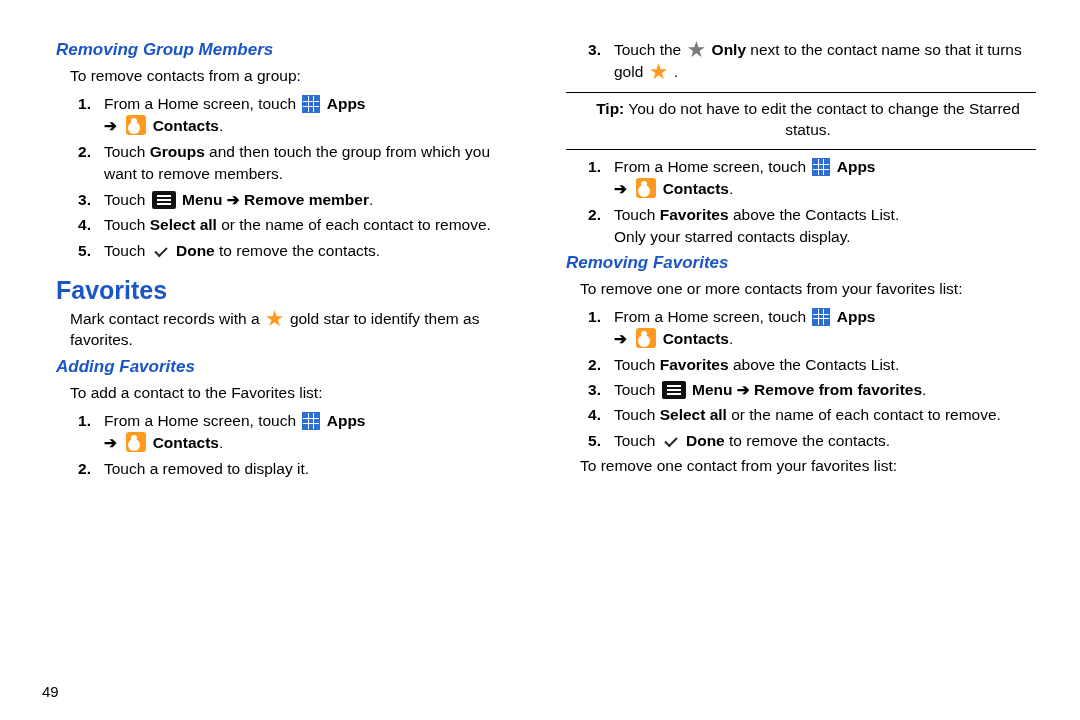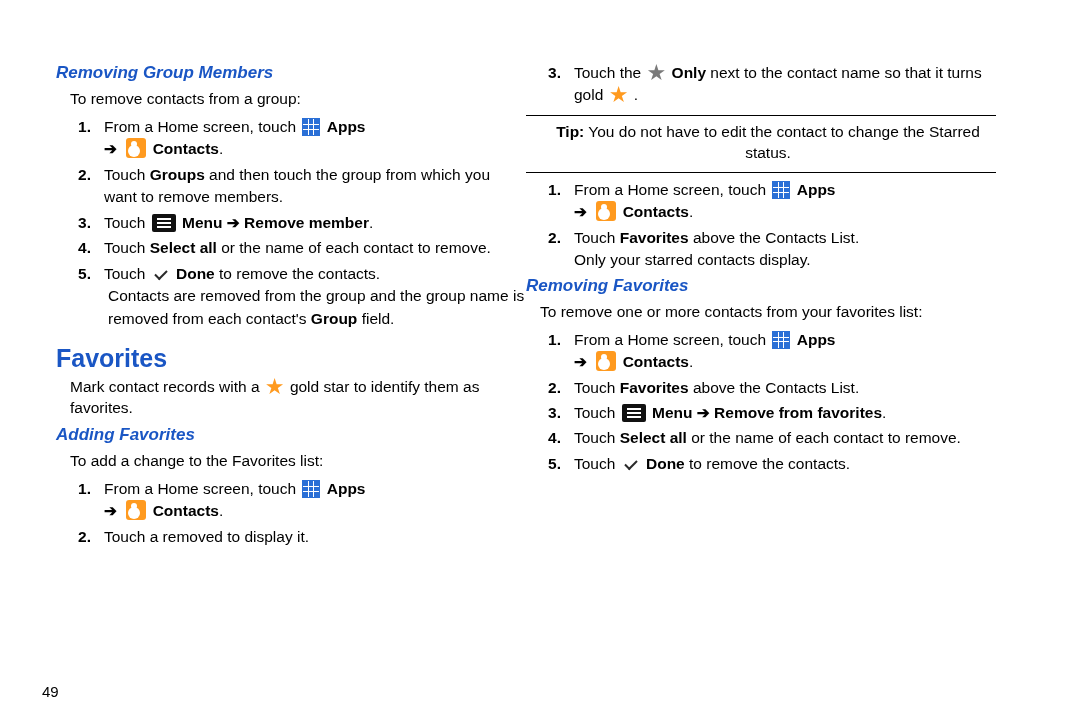"Removing Group Members" .page { gap: none -> 40px; margin-top: 23px -> none }
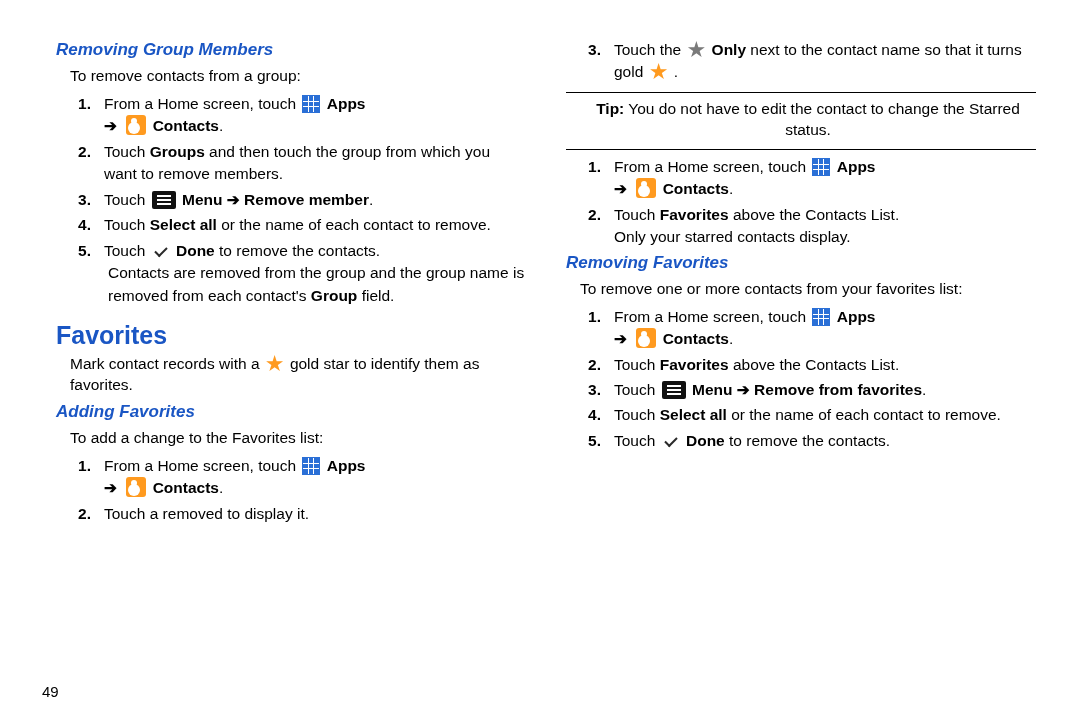"Contacts are removed from the" div.sub-indent { html: <div> <span>Contacts are removed from the group and the group name is removed from each contact's </span><span>Group</span><span> field.</span> </div> -> none }
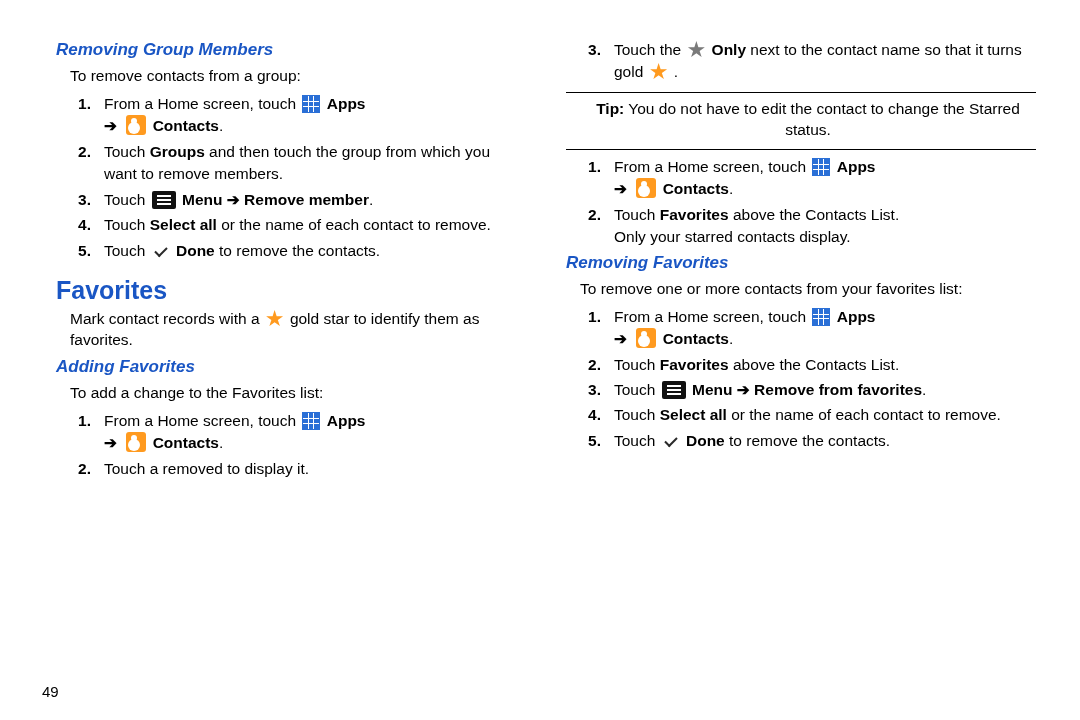"To add a change to" div.intro { text: change -> contact }
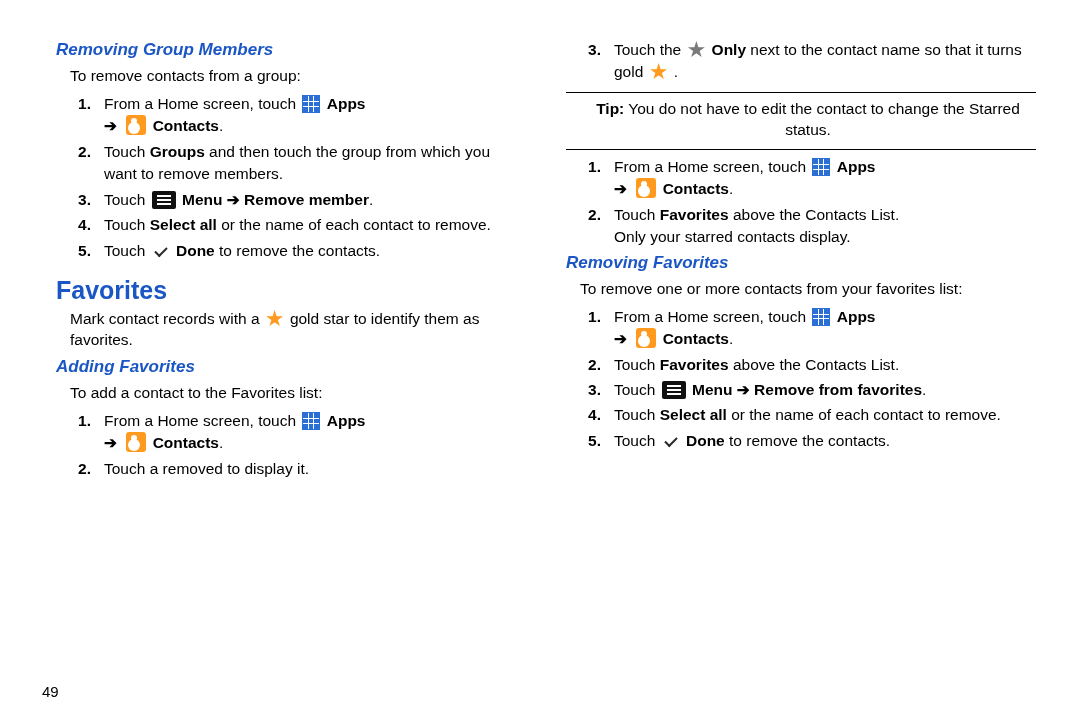"To remove one contact from" div.intro { html: none -> <div>To remove one contact from your favorites list:</div> }
